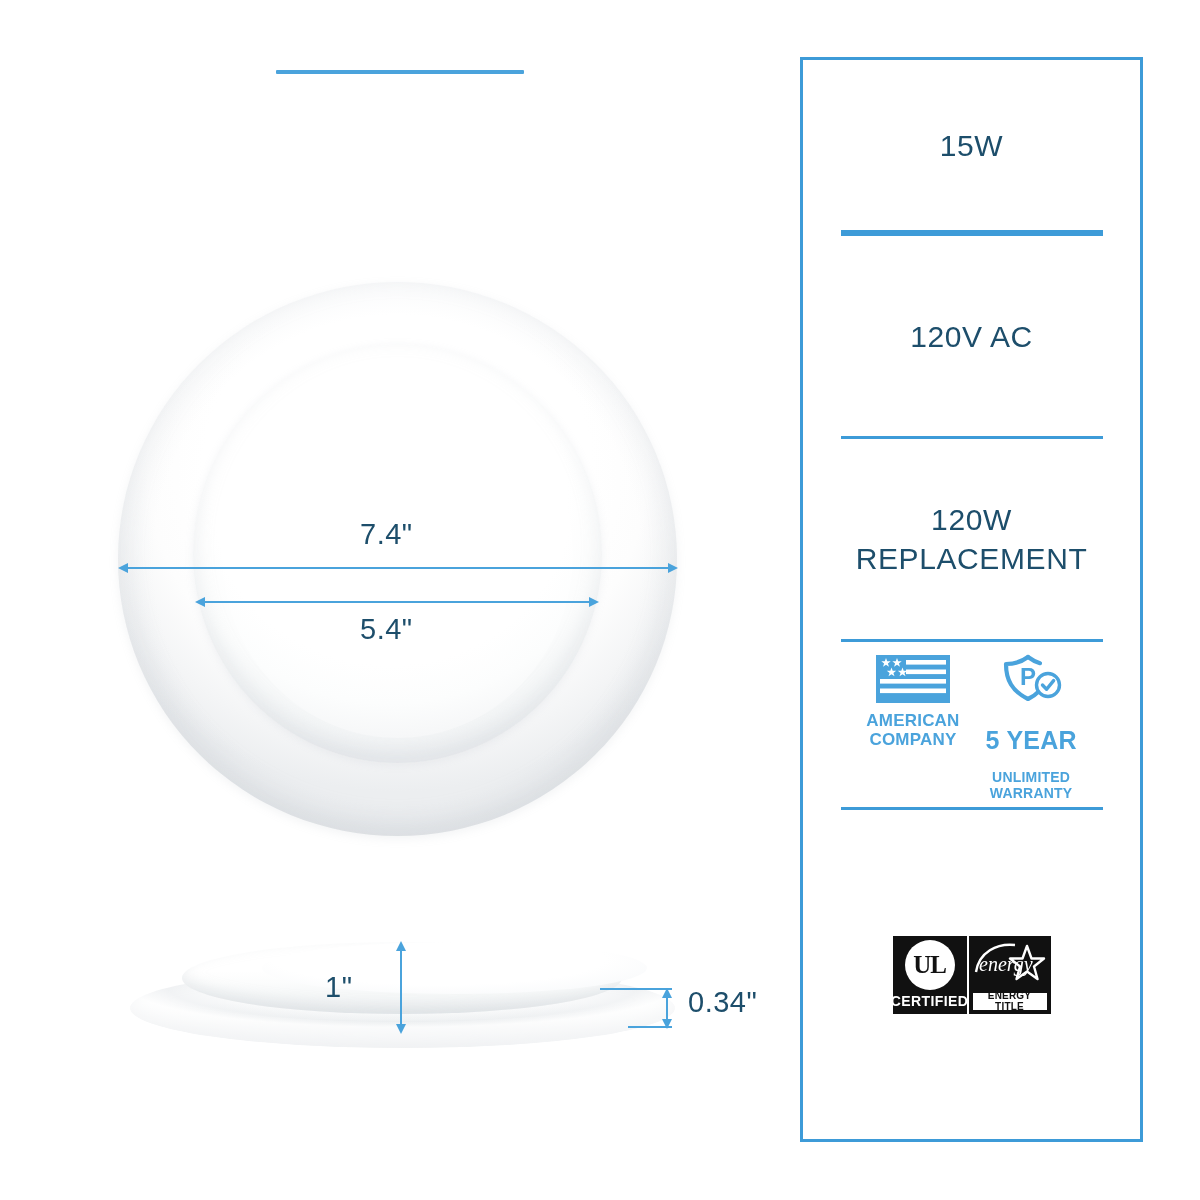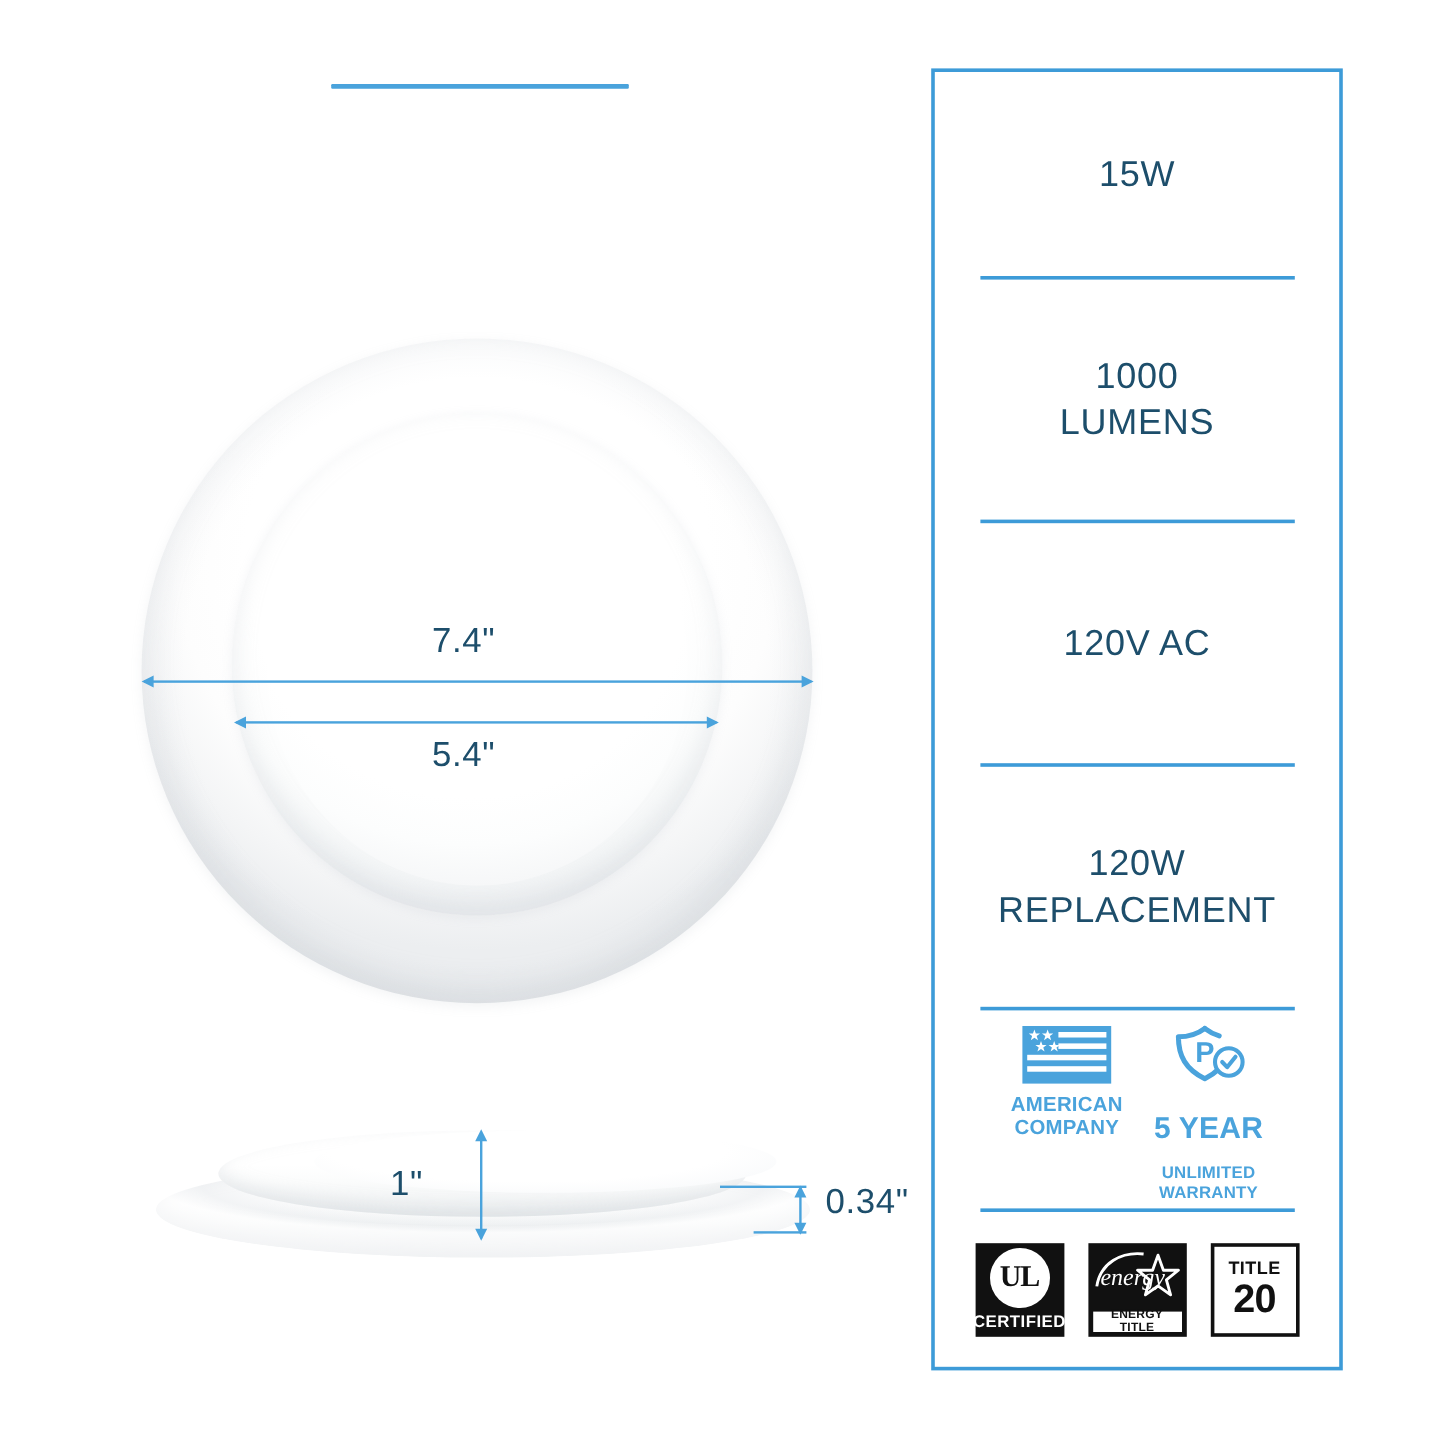"15W" #spec-panel { left: 776px -> 800px }
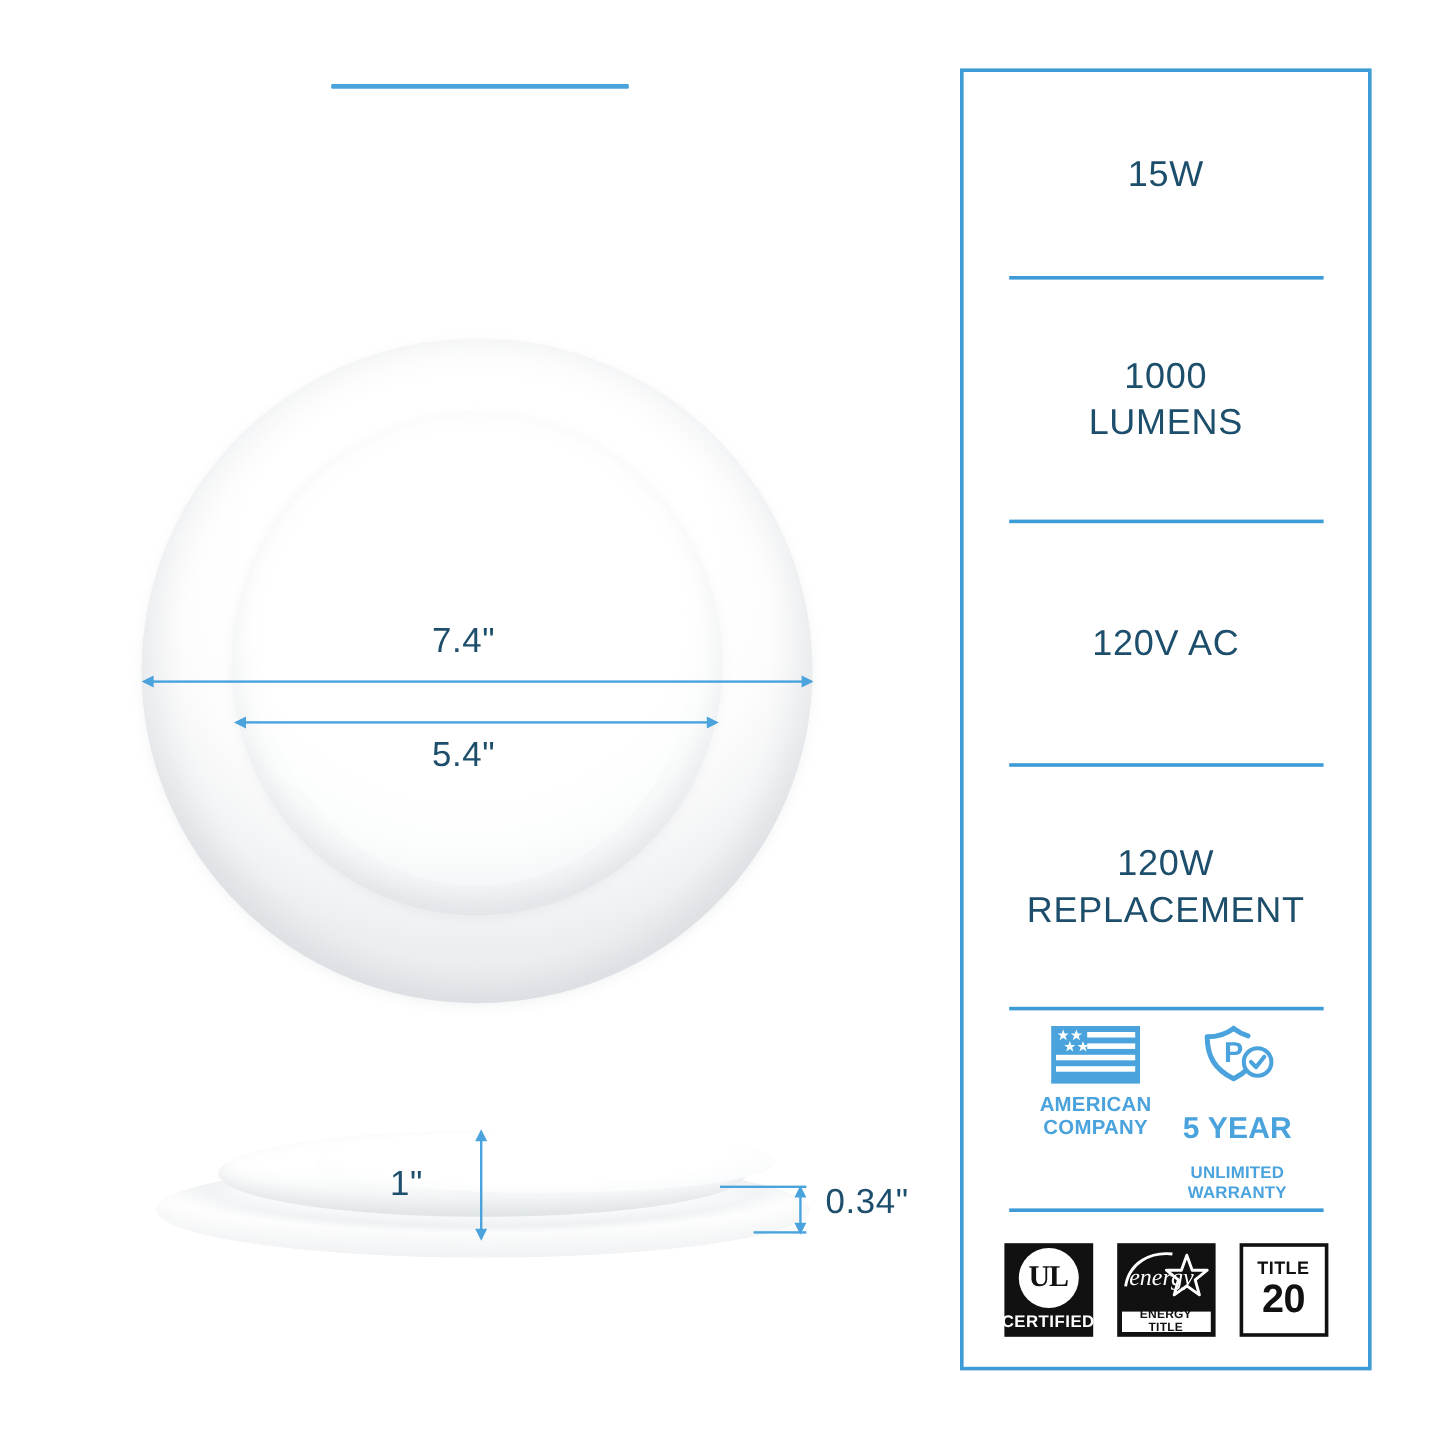"1000" div.spec-row { html: <div> <div>1000 LUMENS</div> </div> -> none }
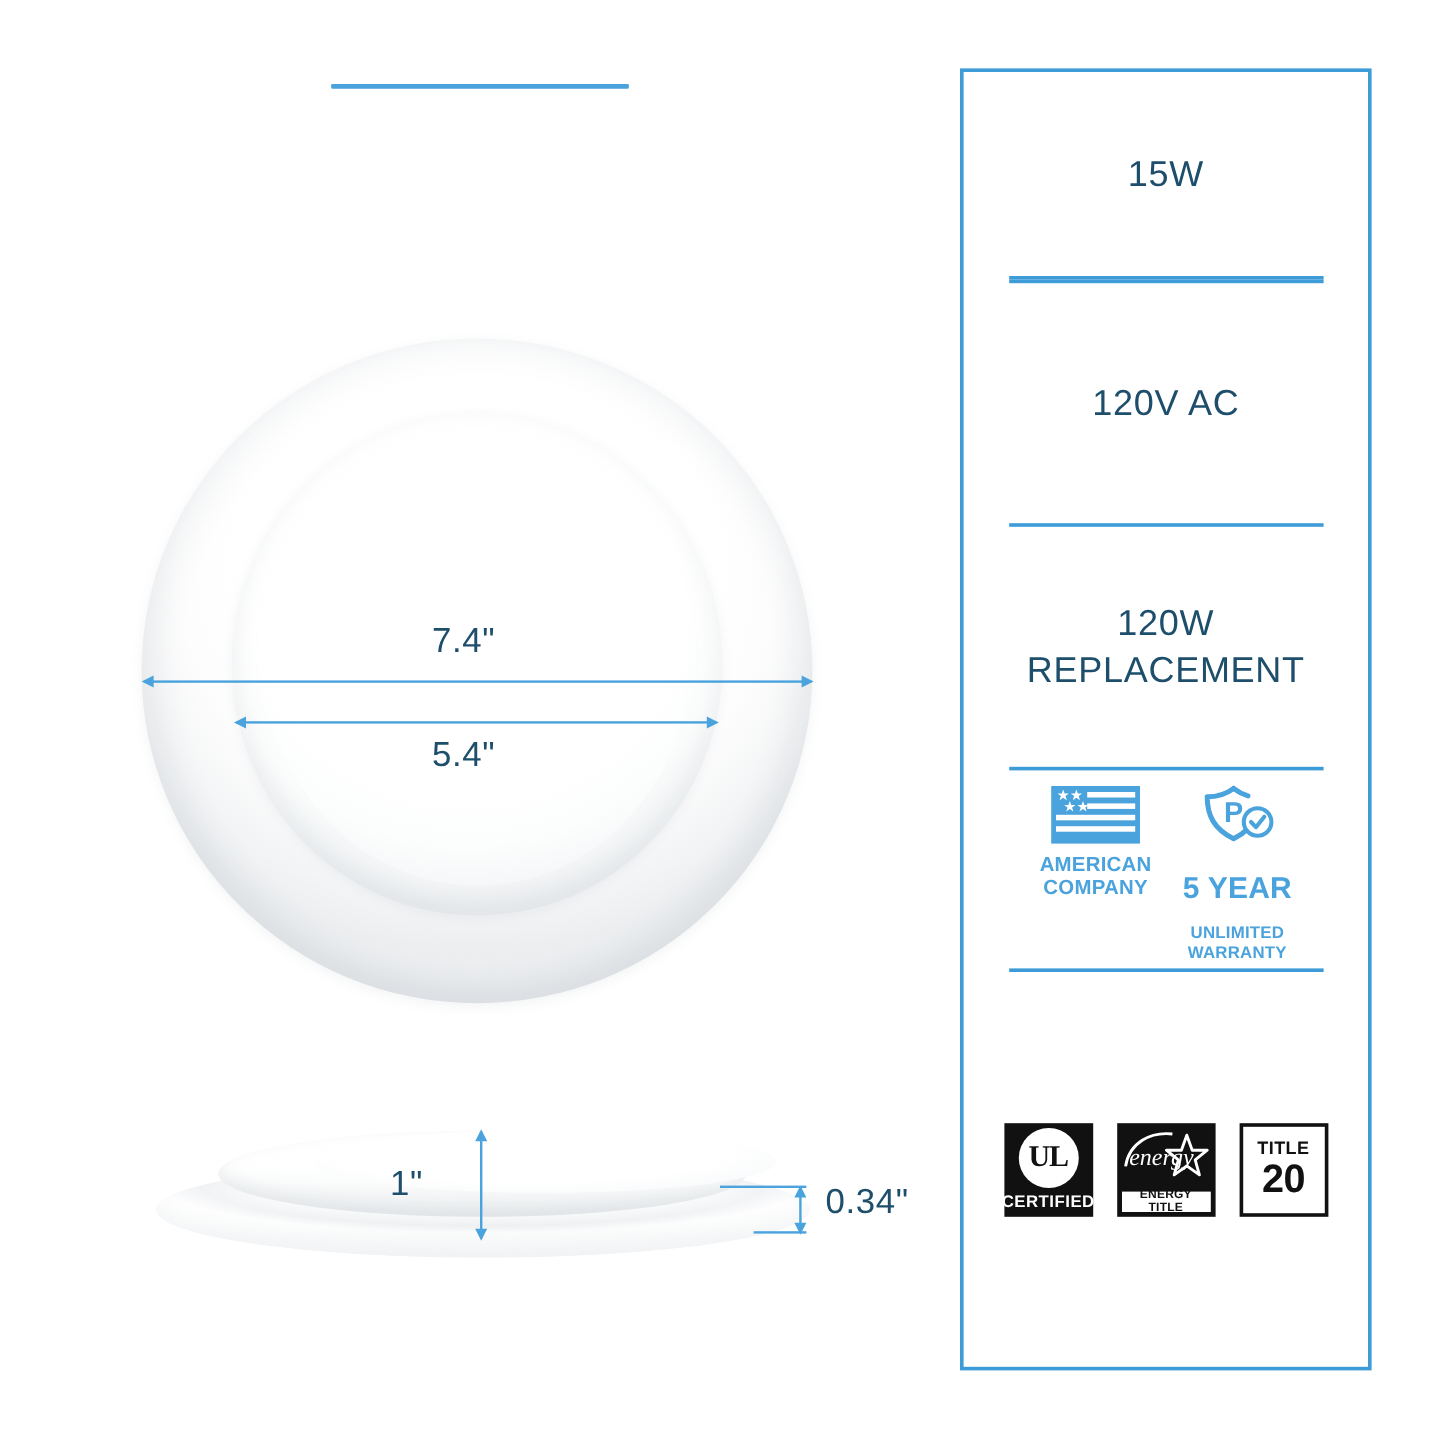"UL" .cert-group { gap: 20px -> 2px }
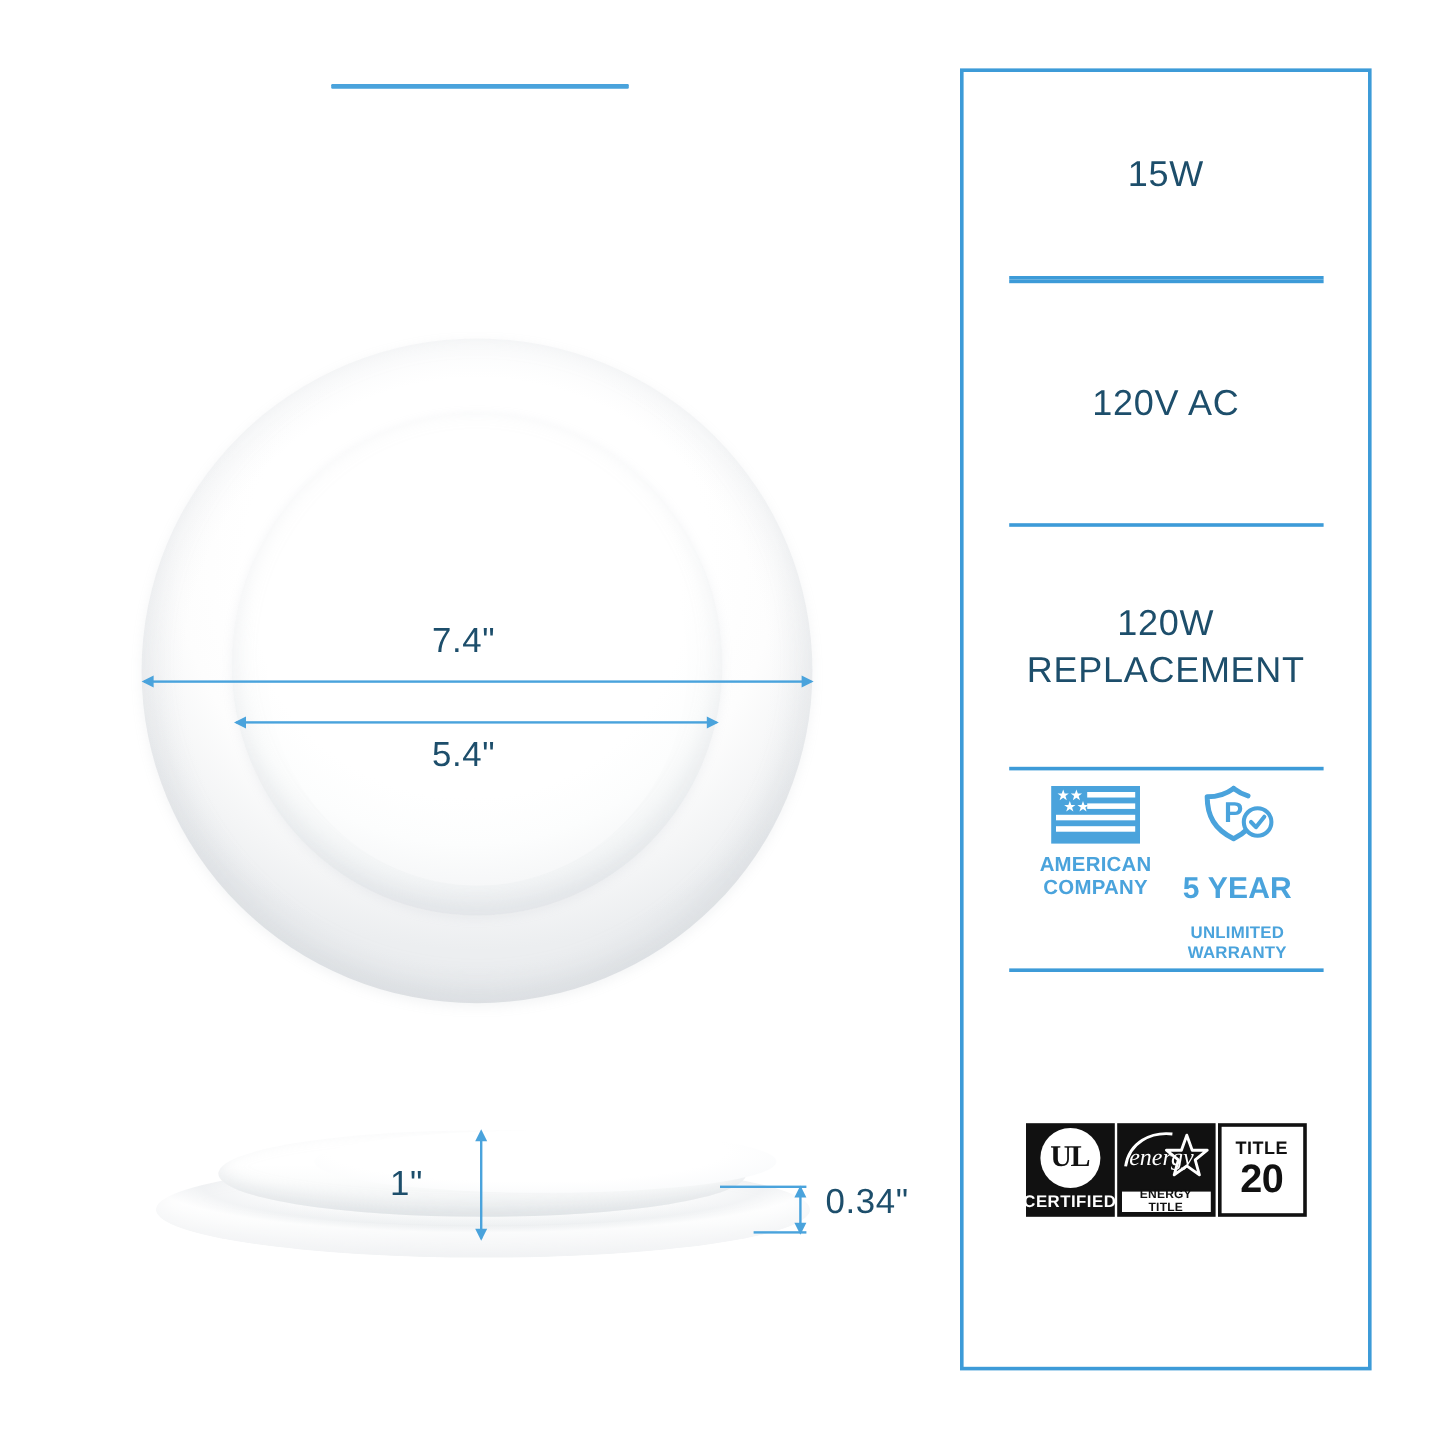"TITLE" div.cert-t20 { html: <div> <div>TITLE</div> <div>20</div> </div> -> none }
